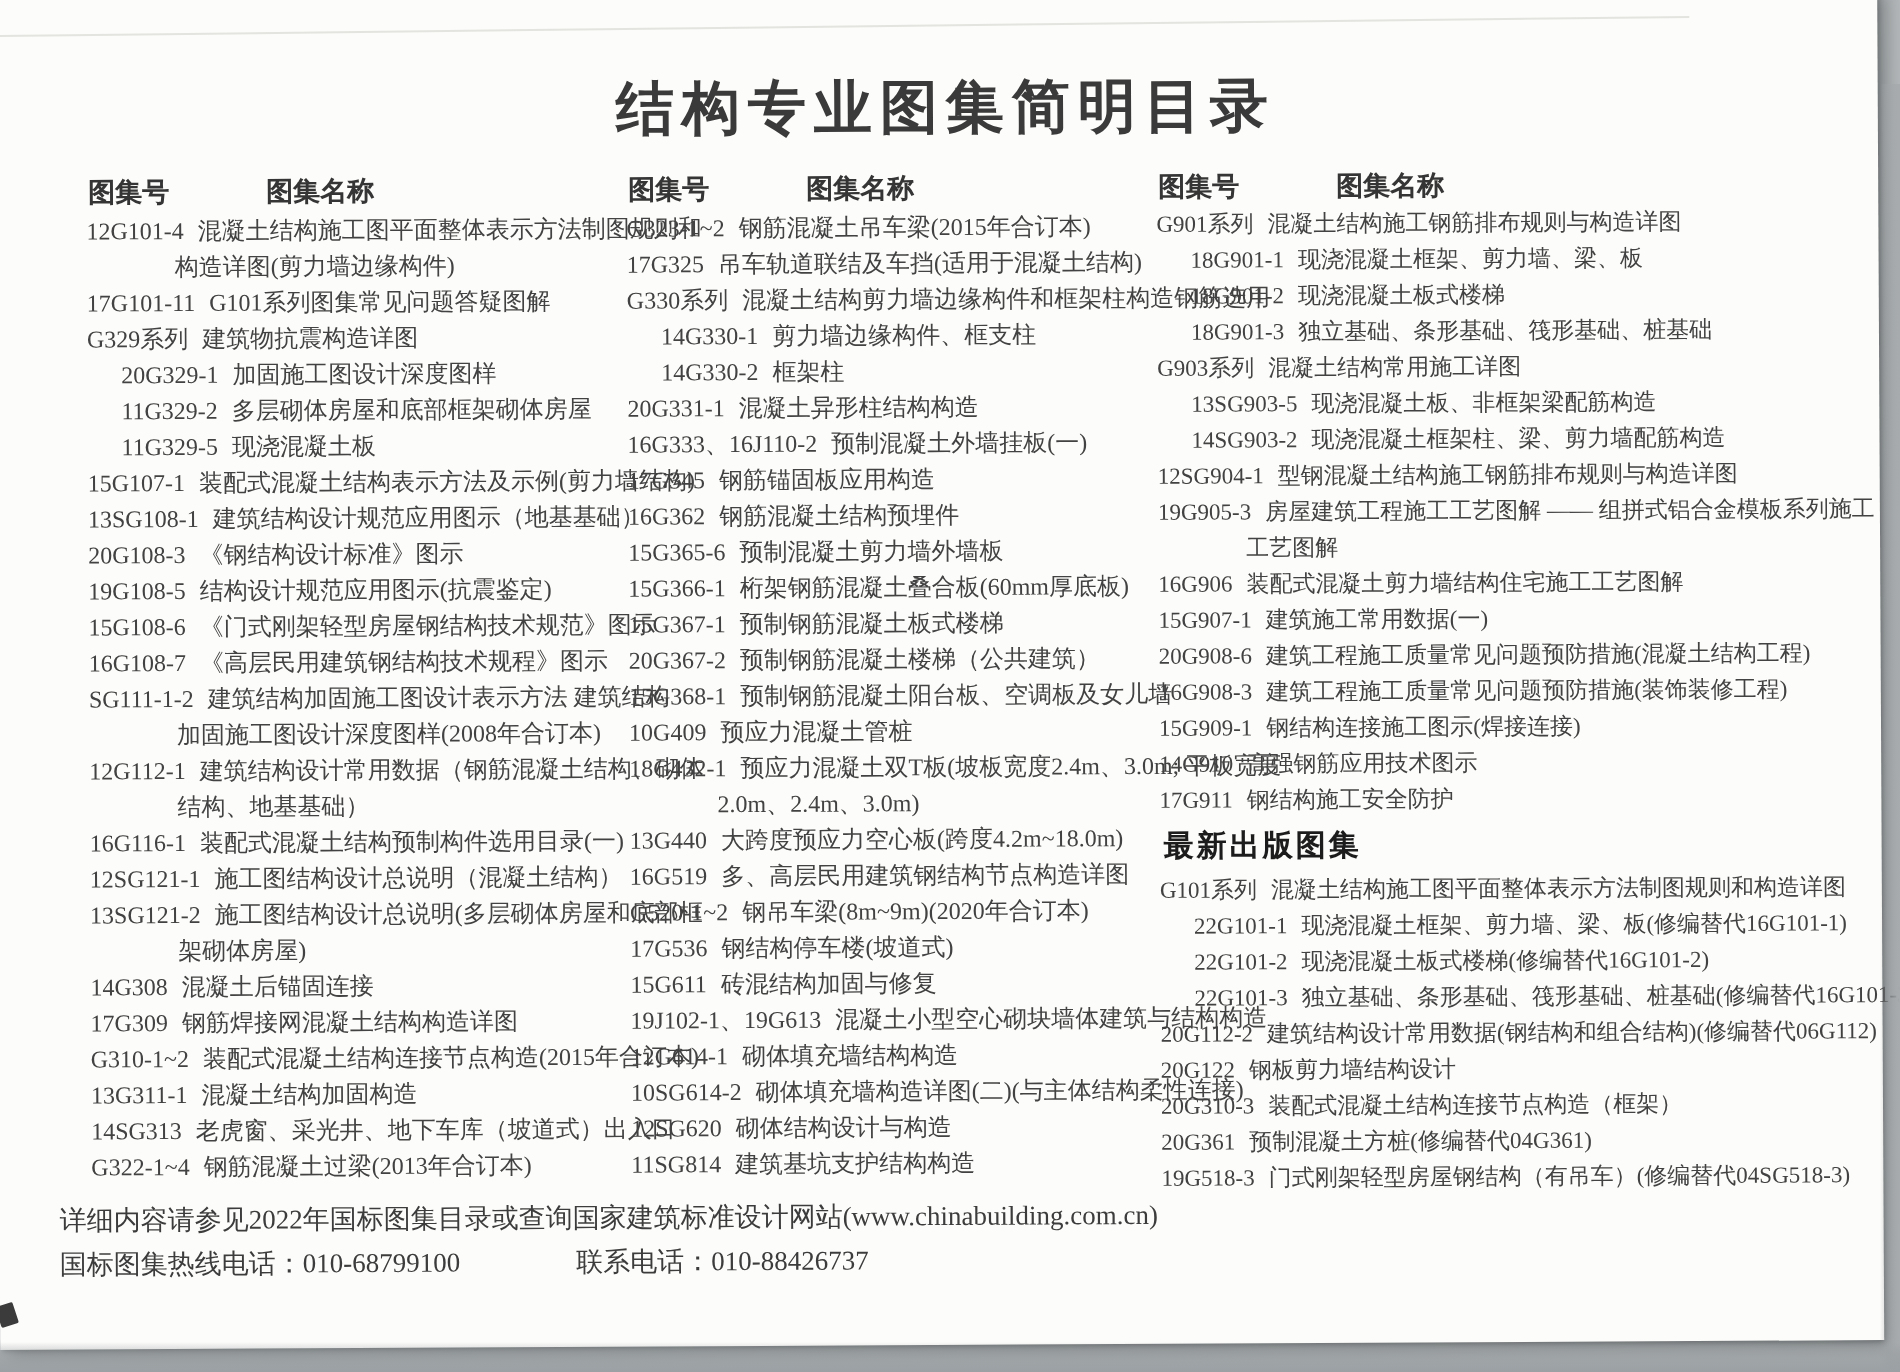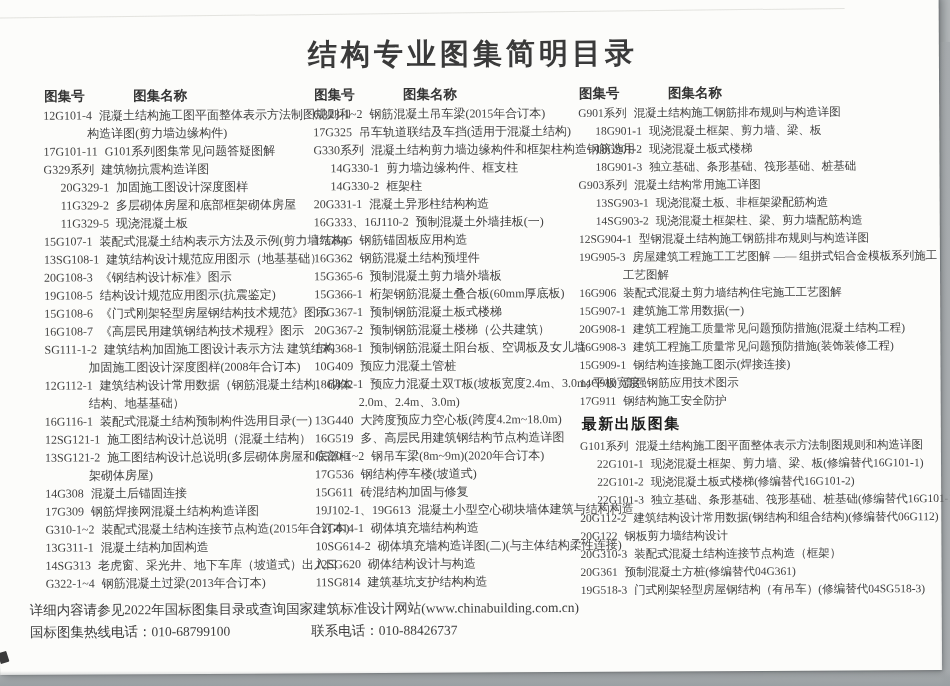"13SG903-1" span.num { text: 13SG903-1 -> 13SG903-5 }
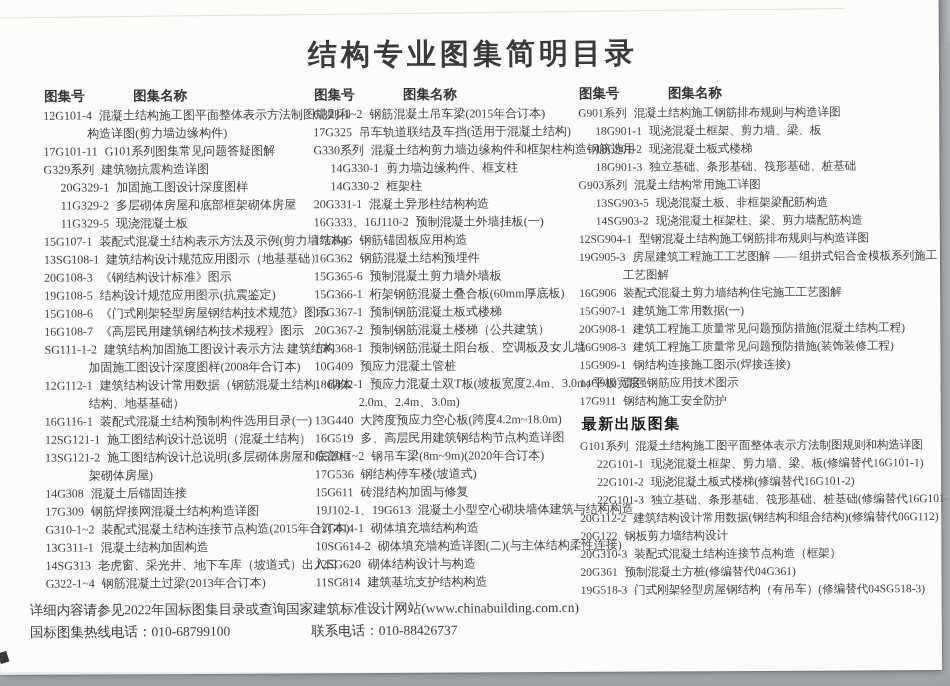"20G908-1" span.num { text: 20G908-1 -> 20G908-6 }
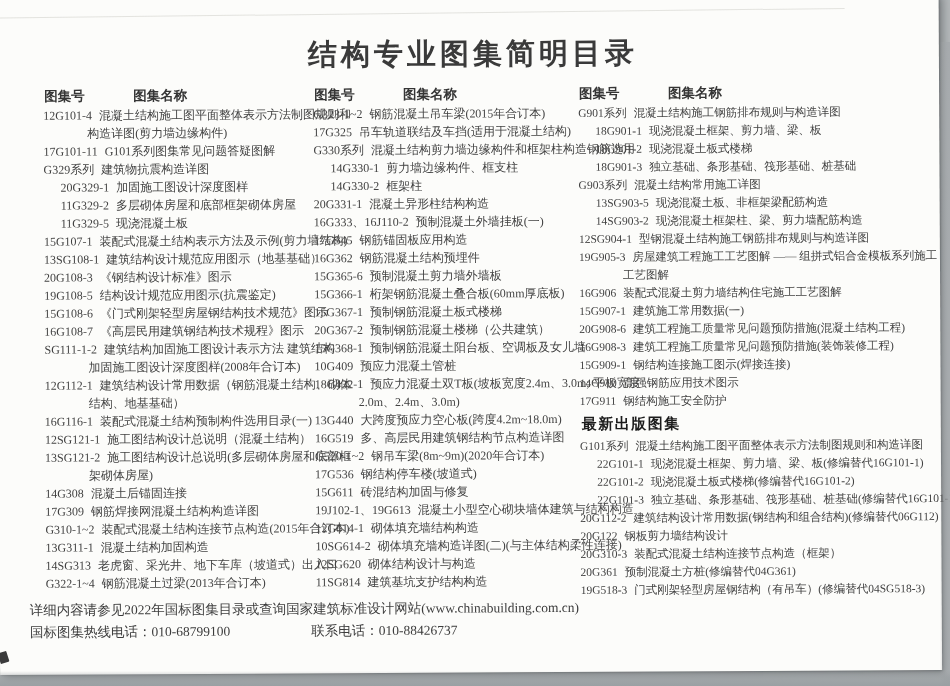"联系电话：" .footer .gap { margin-left: 81px -> 58px }
